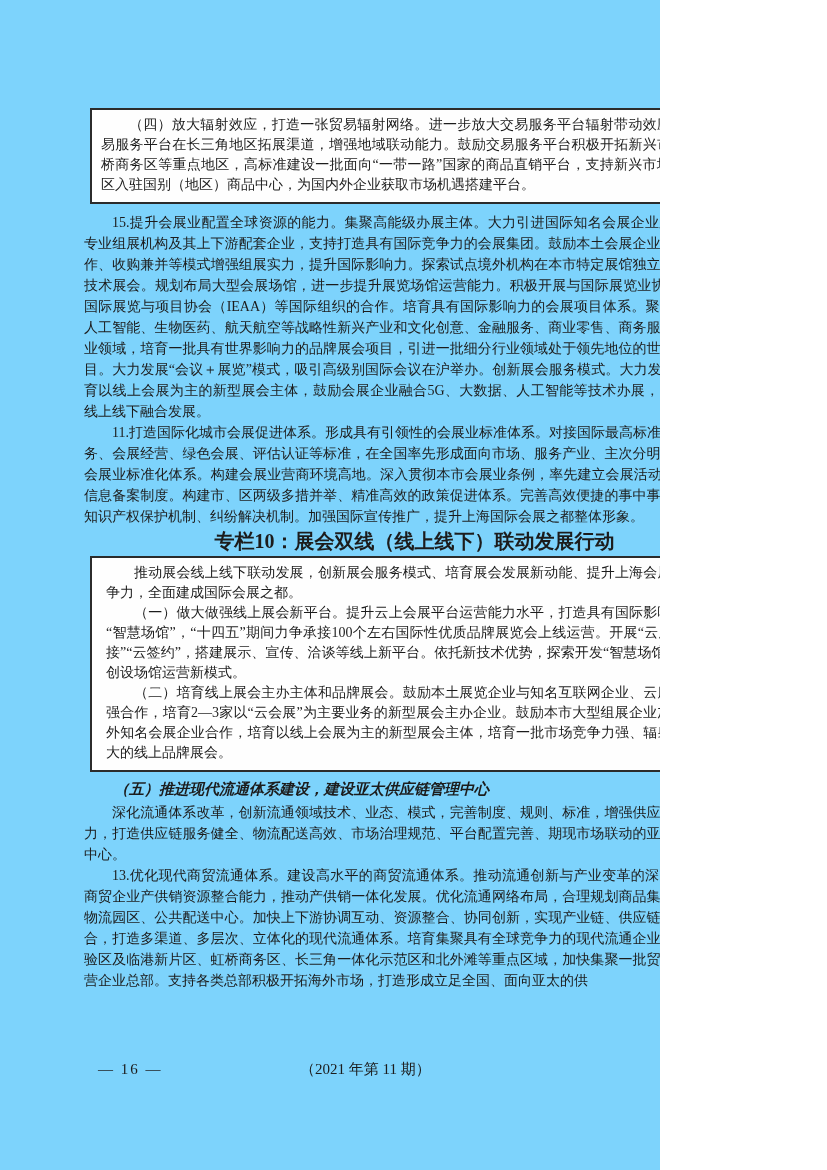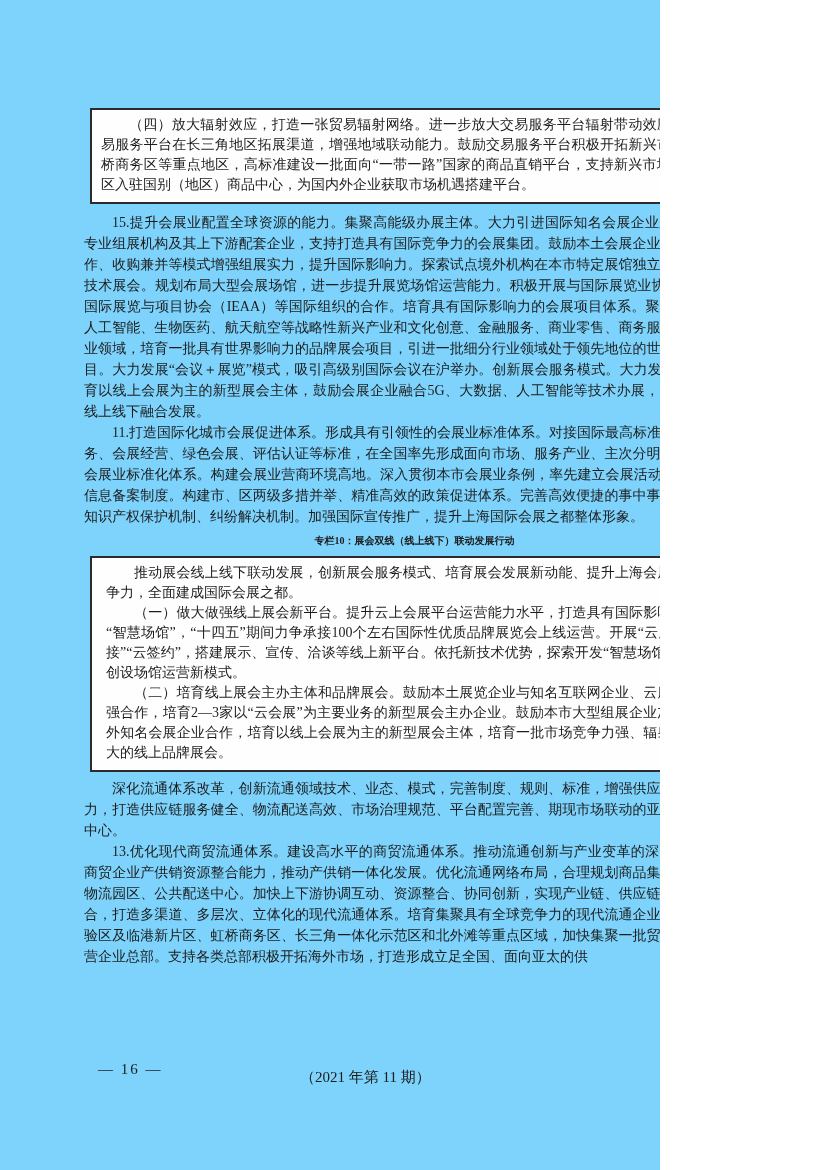"专栏10：展会双线（线上线下）联动发展行动" .column-title { font-size: 10px -> 20px }
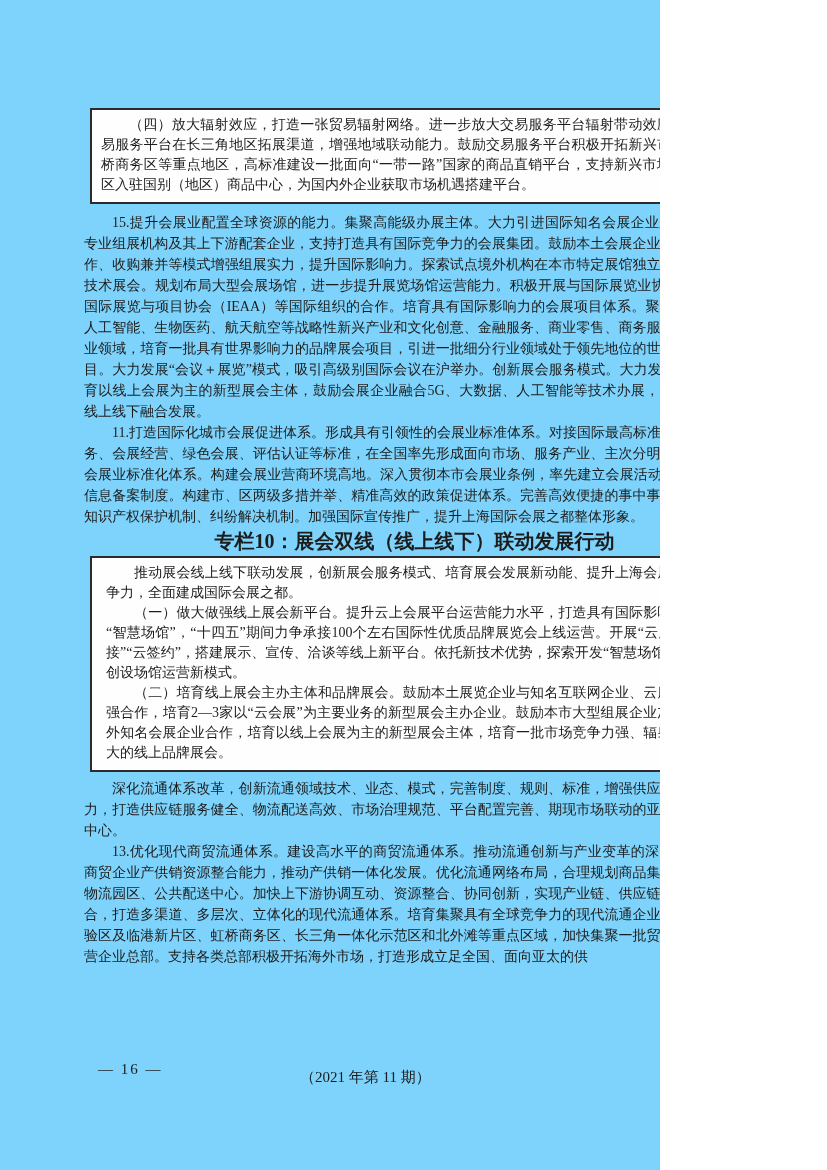"（五）推进现代流通体系建设，建设亚太供应链管理中心" p.kai-heading { html: none -> <p>（五）推进现代流通体系建设，建设亚太供应链管理中心</p> }
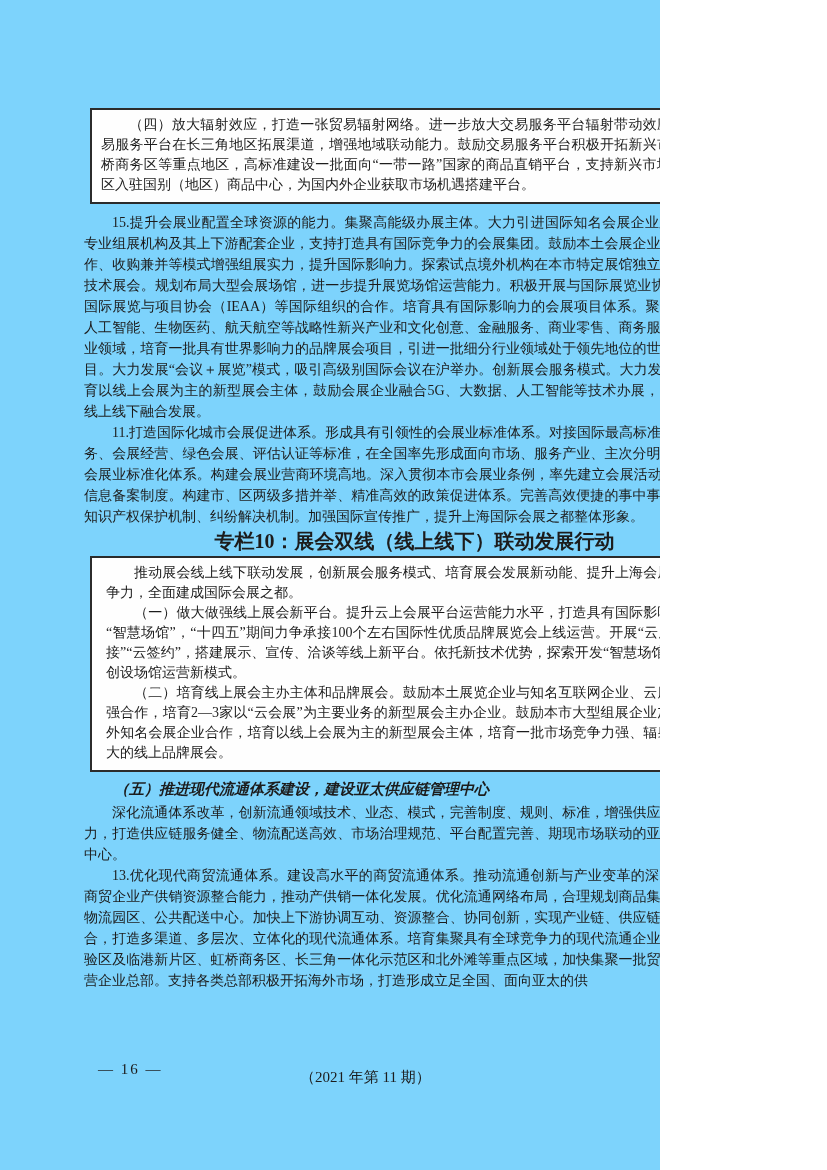"（2021 年第 11 期）" .footer .issue { bottom: 4px -> 12px }
